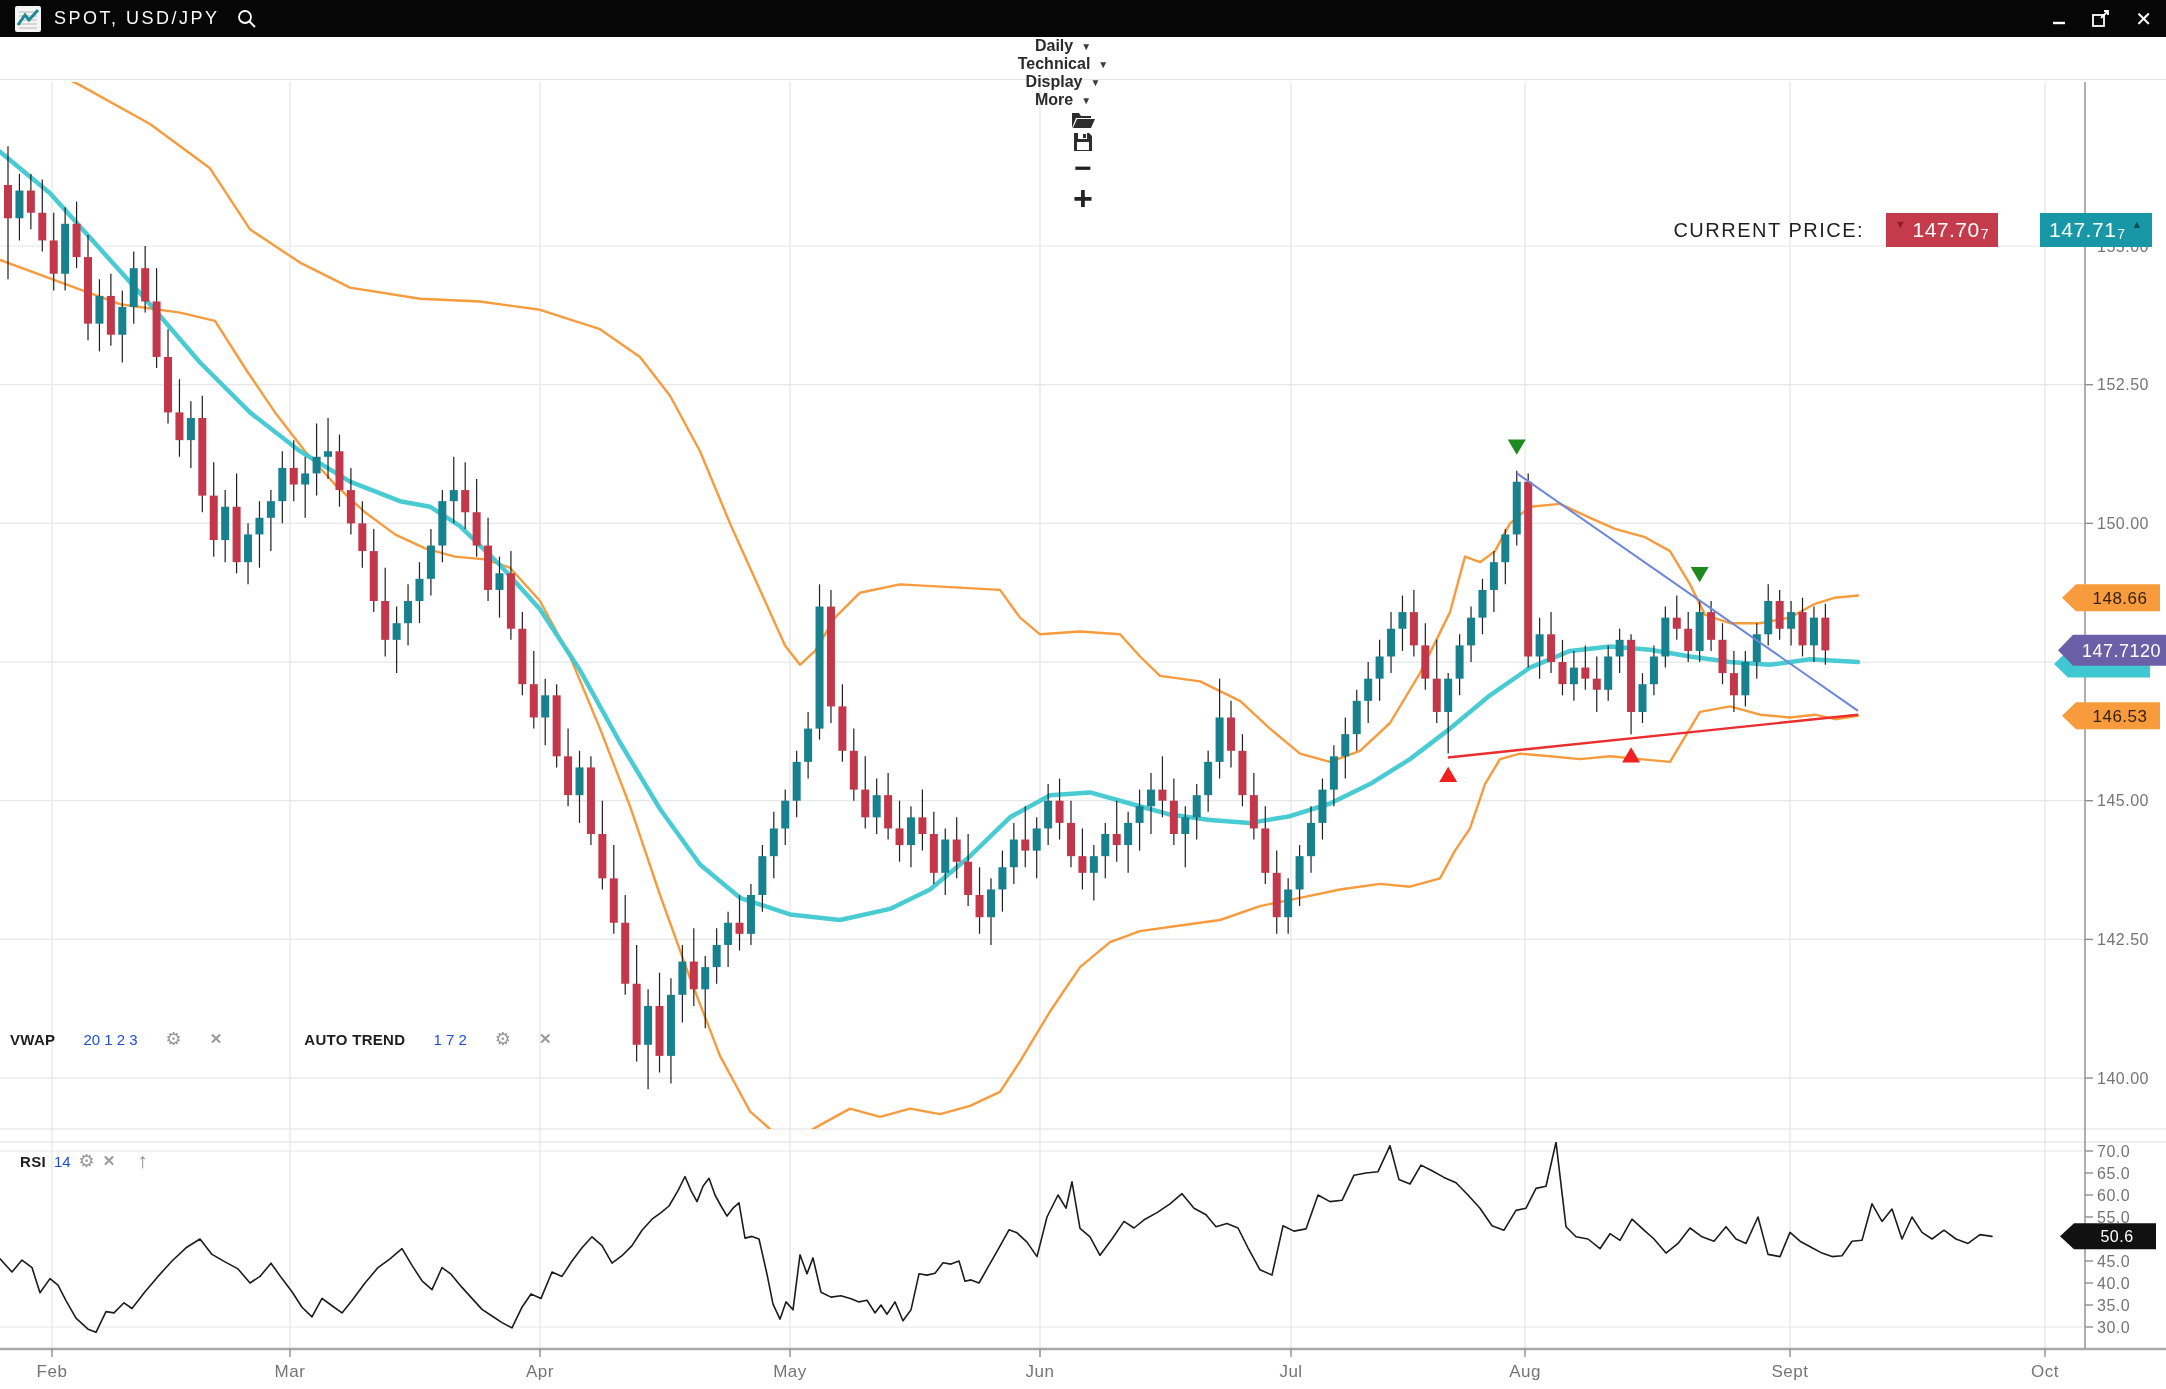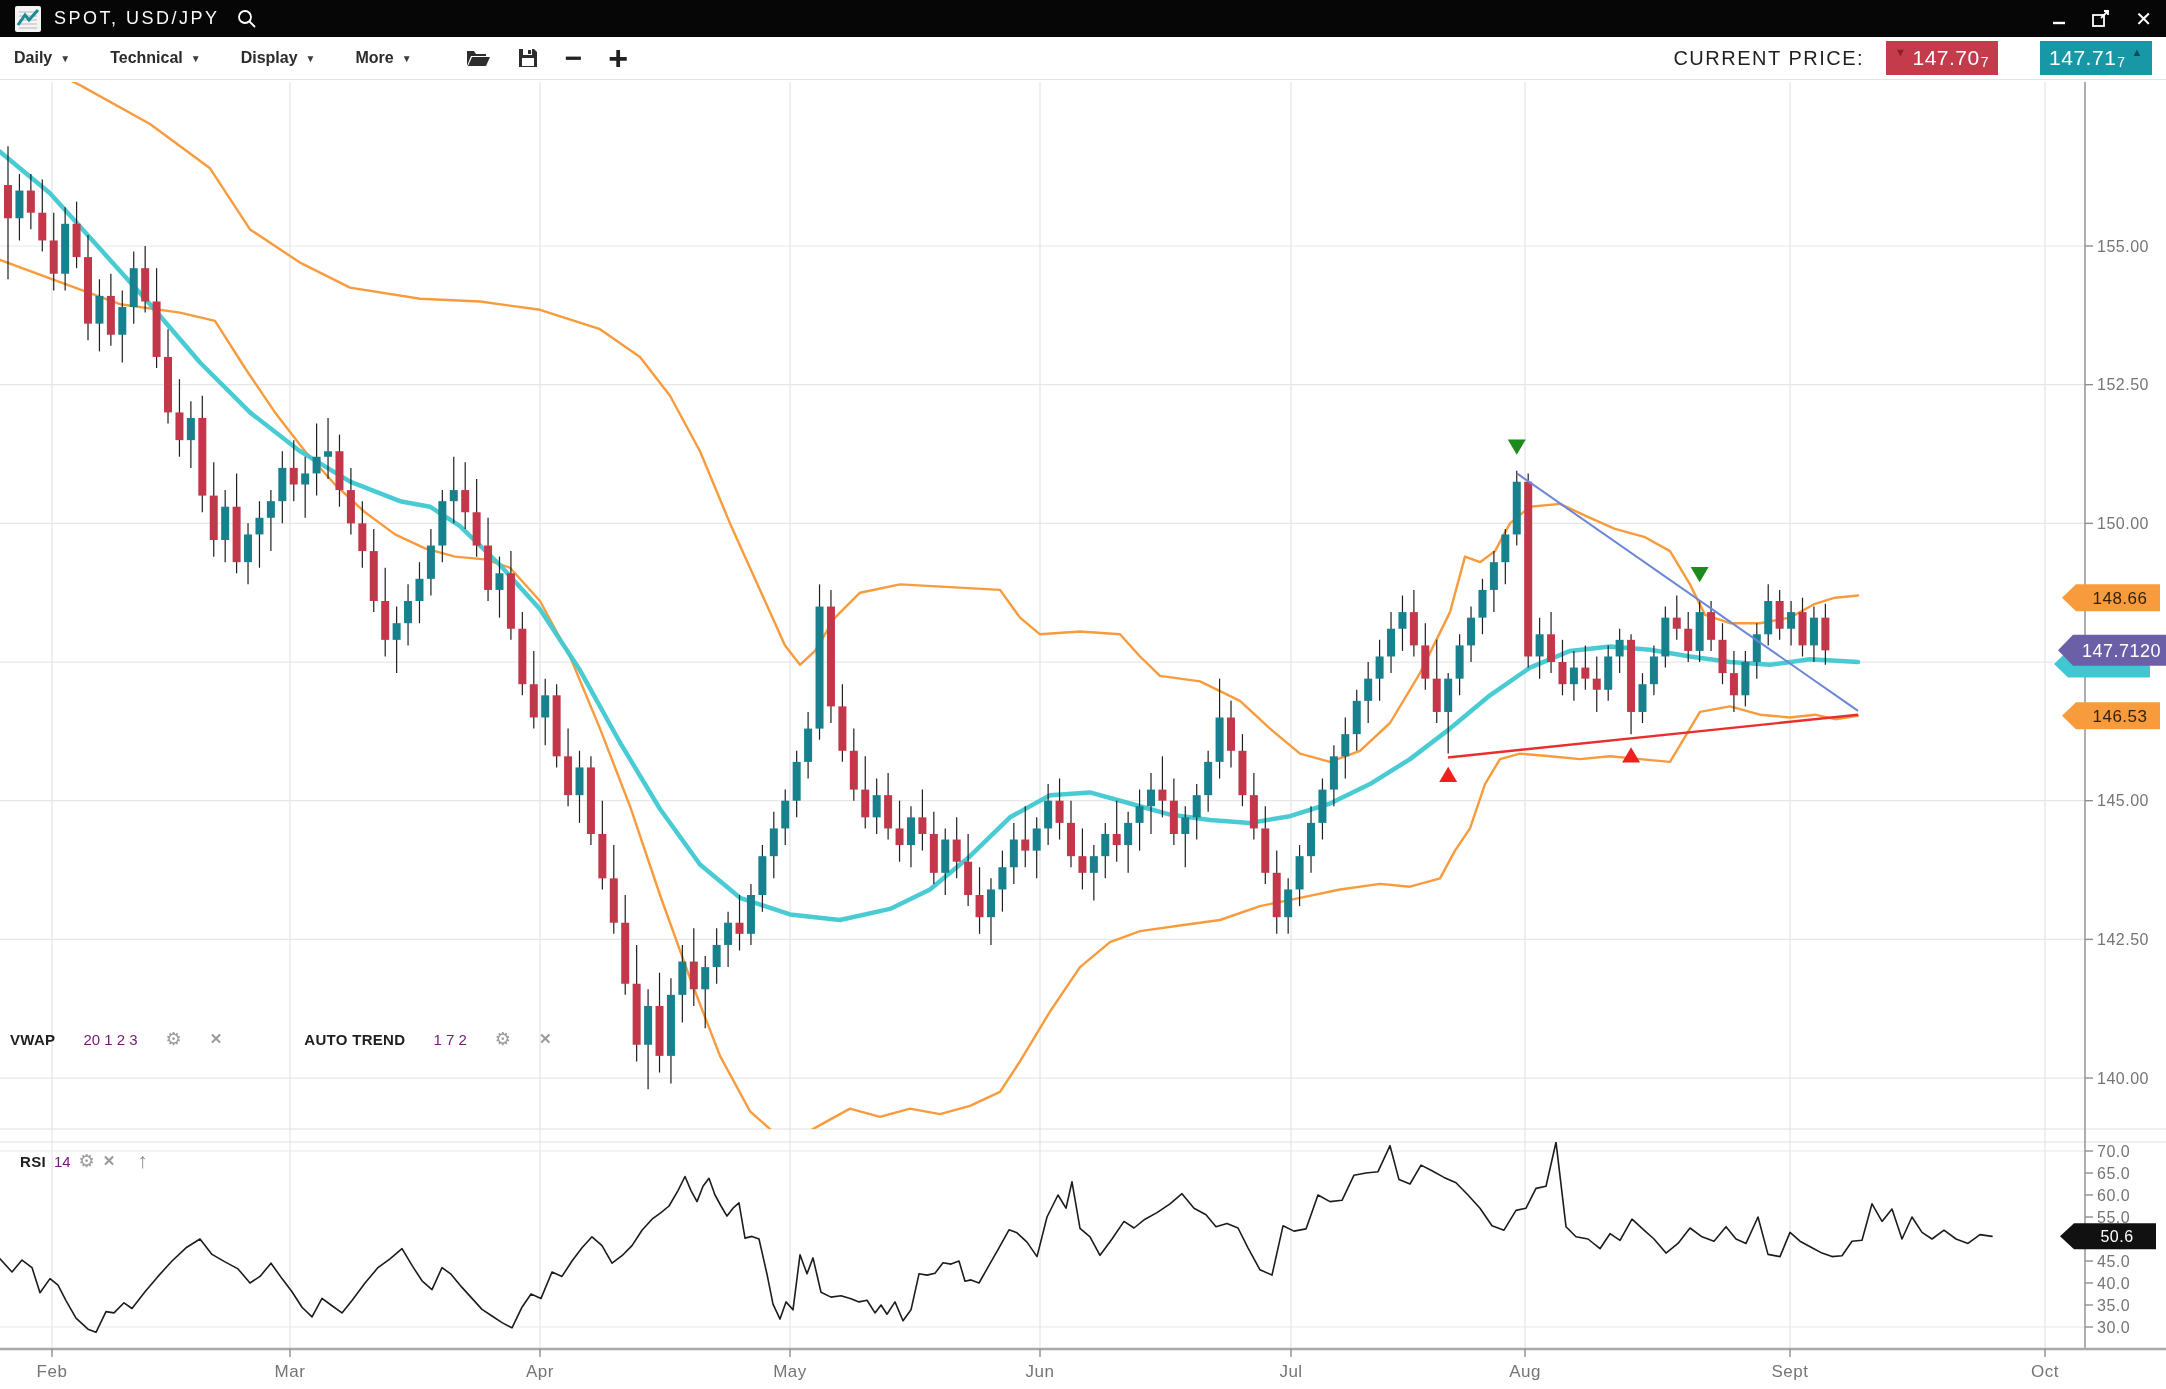"Daily" .toolbar { flex-direction: none -> column }
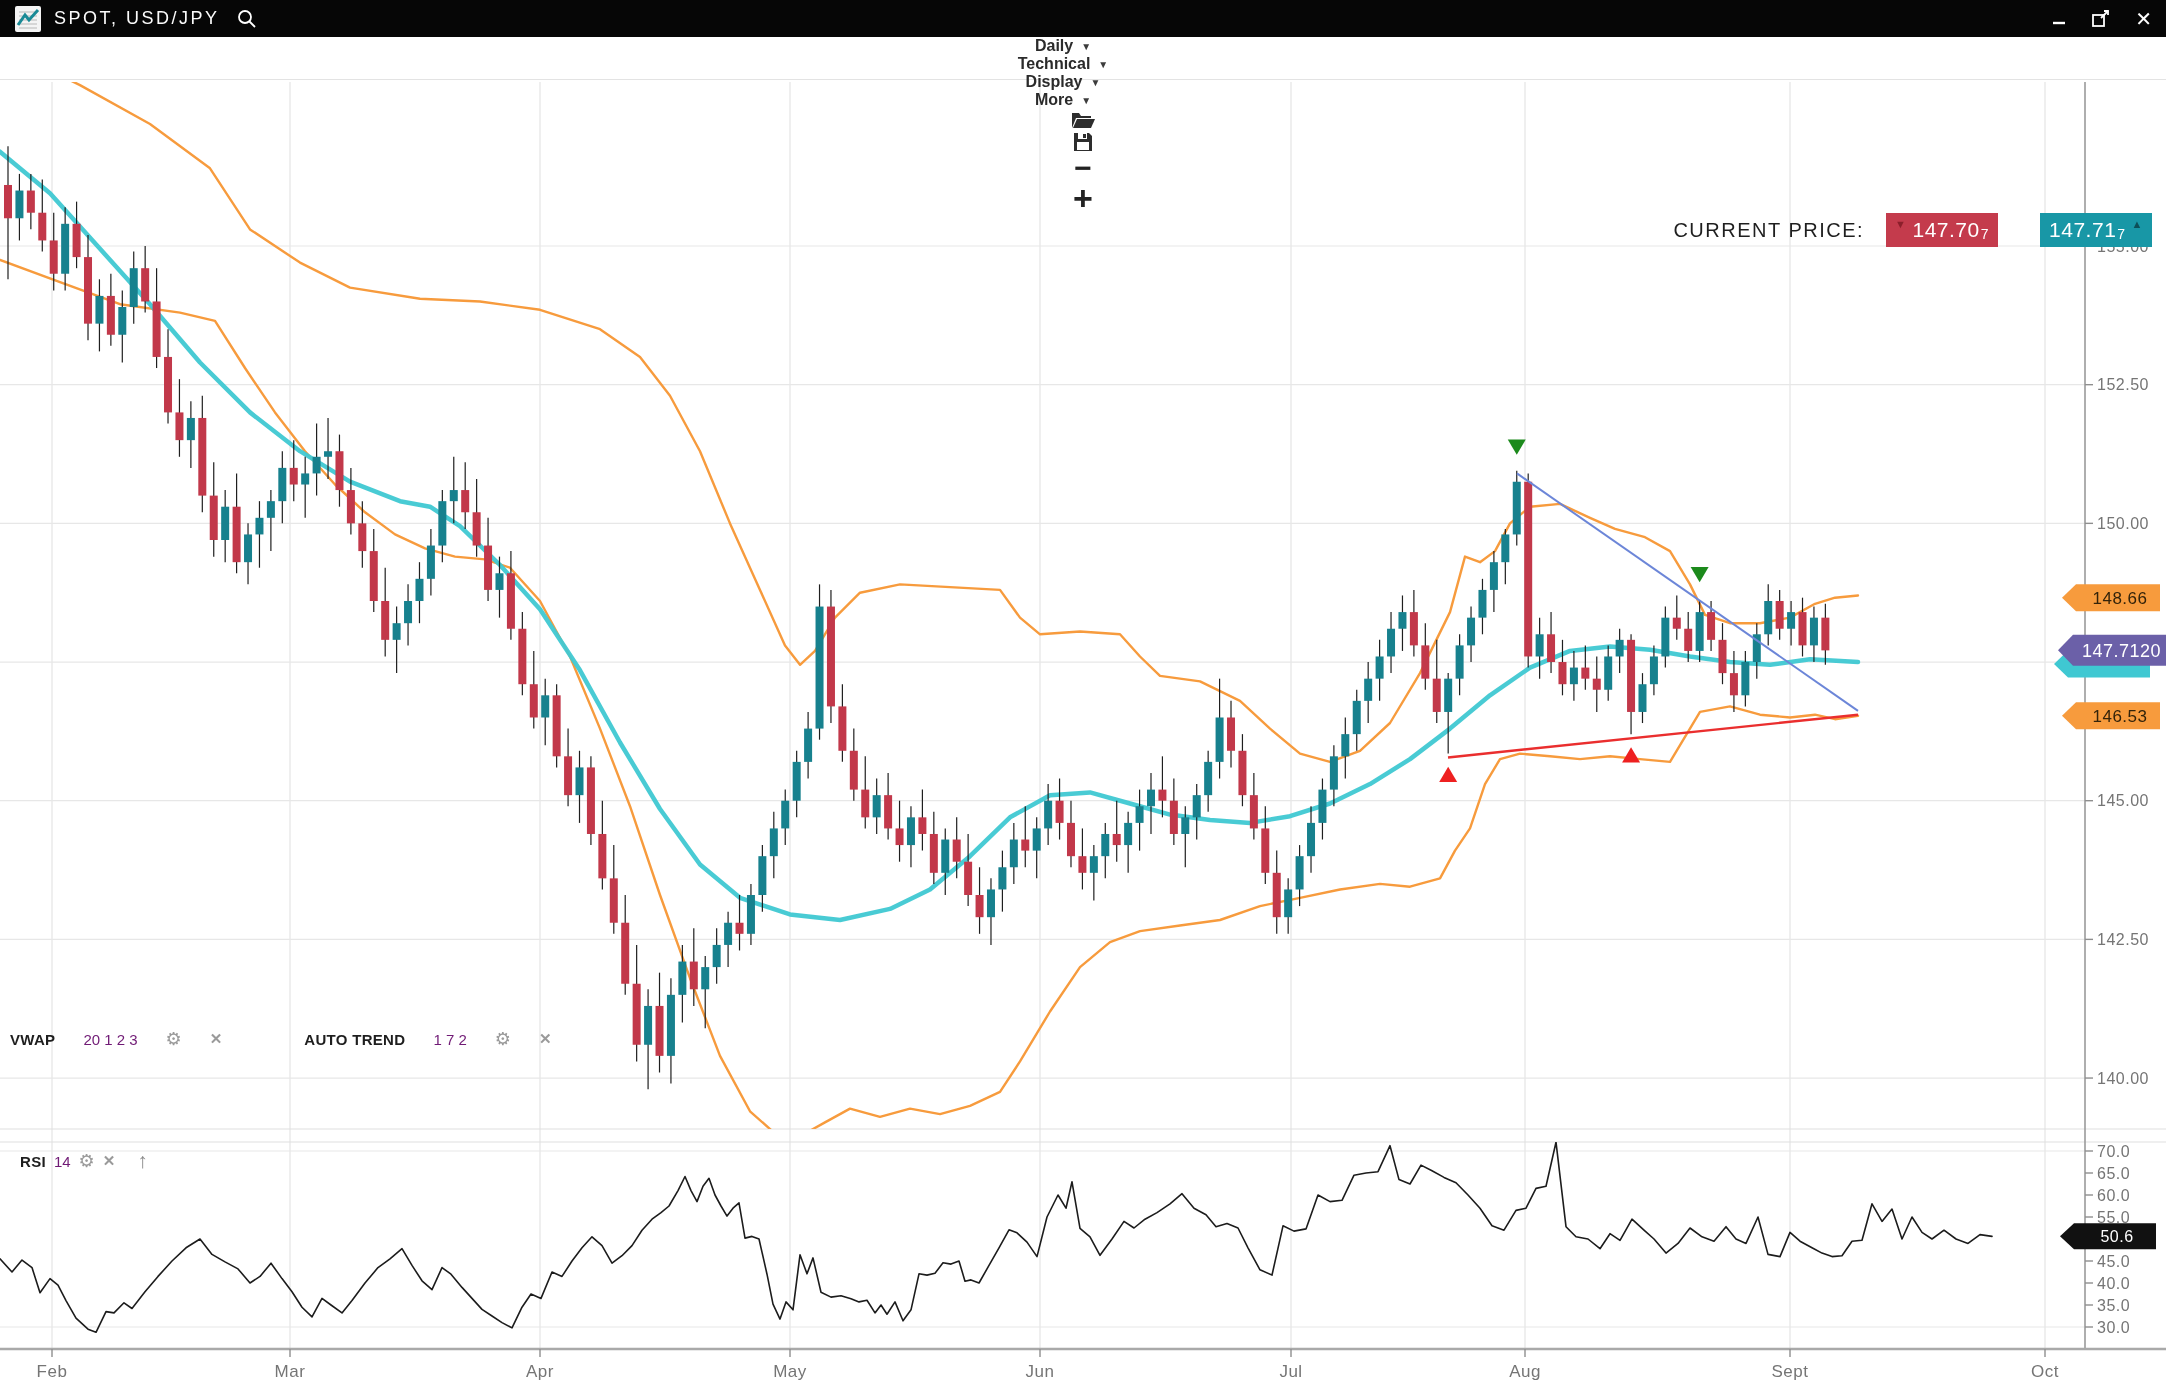"20 1 2 3" .ind-row .params { color: #701a75 -> #1d4ed8 }
